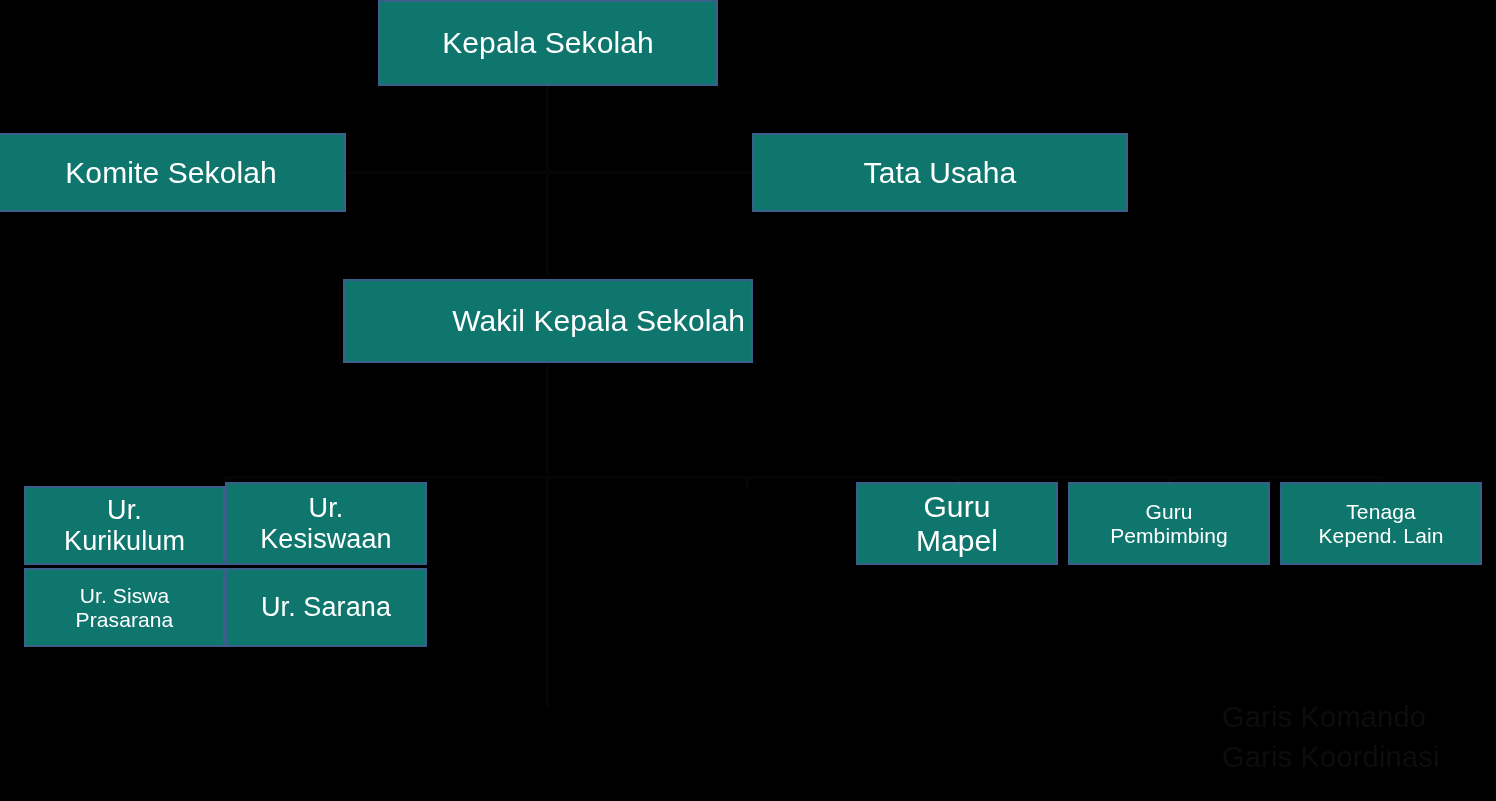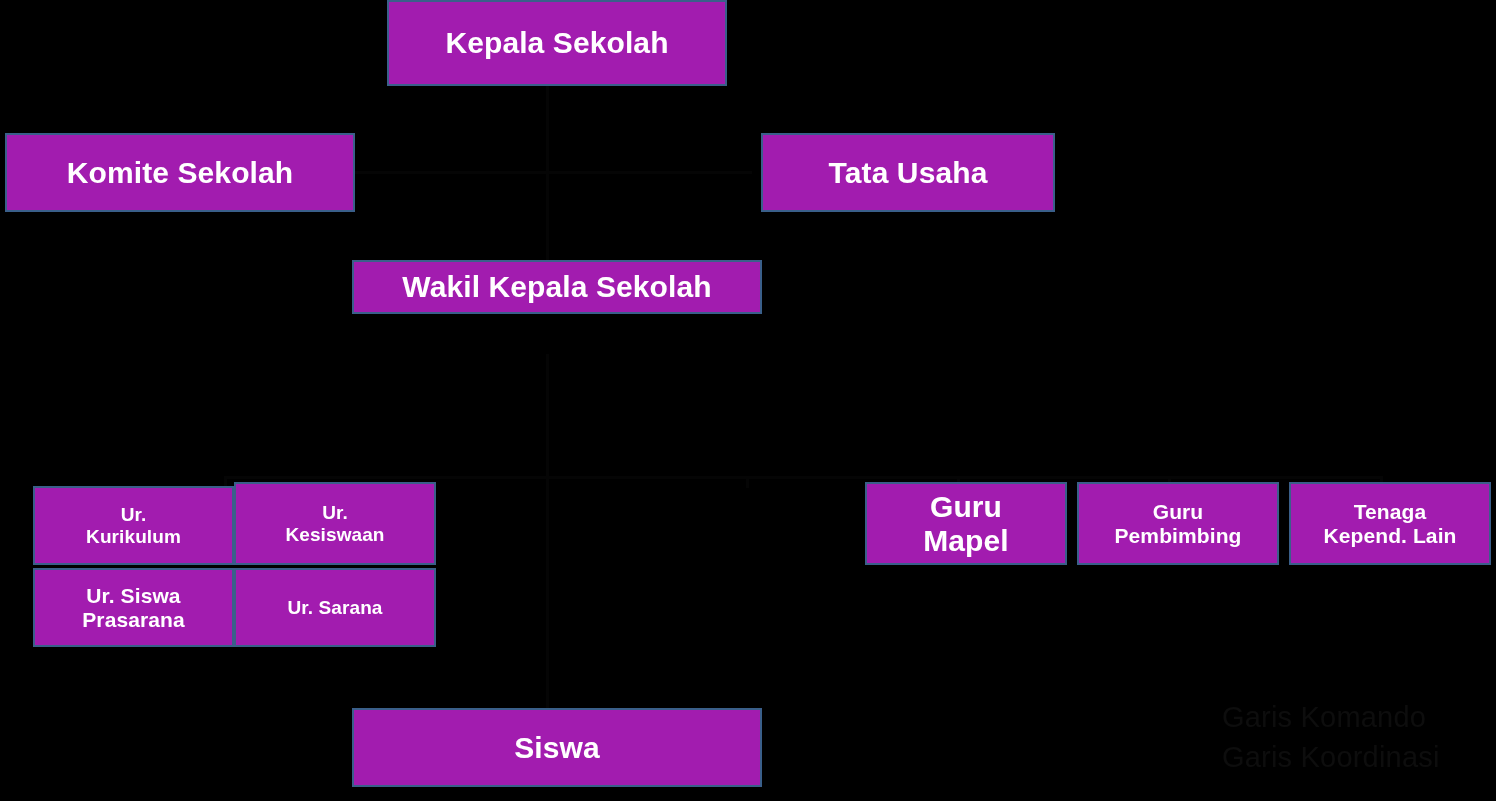"Kepala Sekolah" .node { background: #a21caf -> #0f766e; font-weight: 700 -> 400; margin-left: 9px -> none }
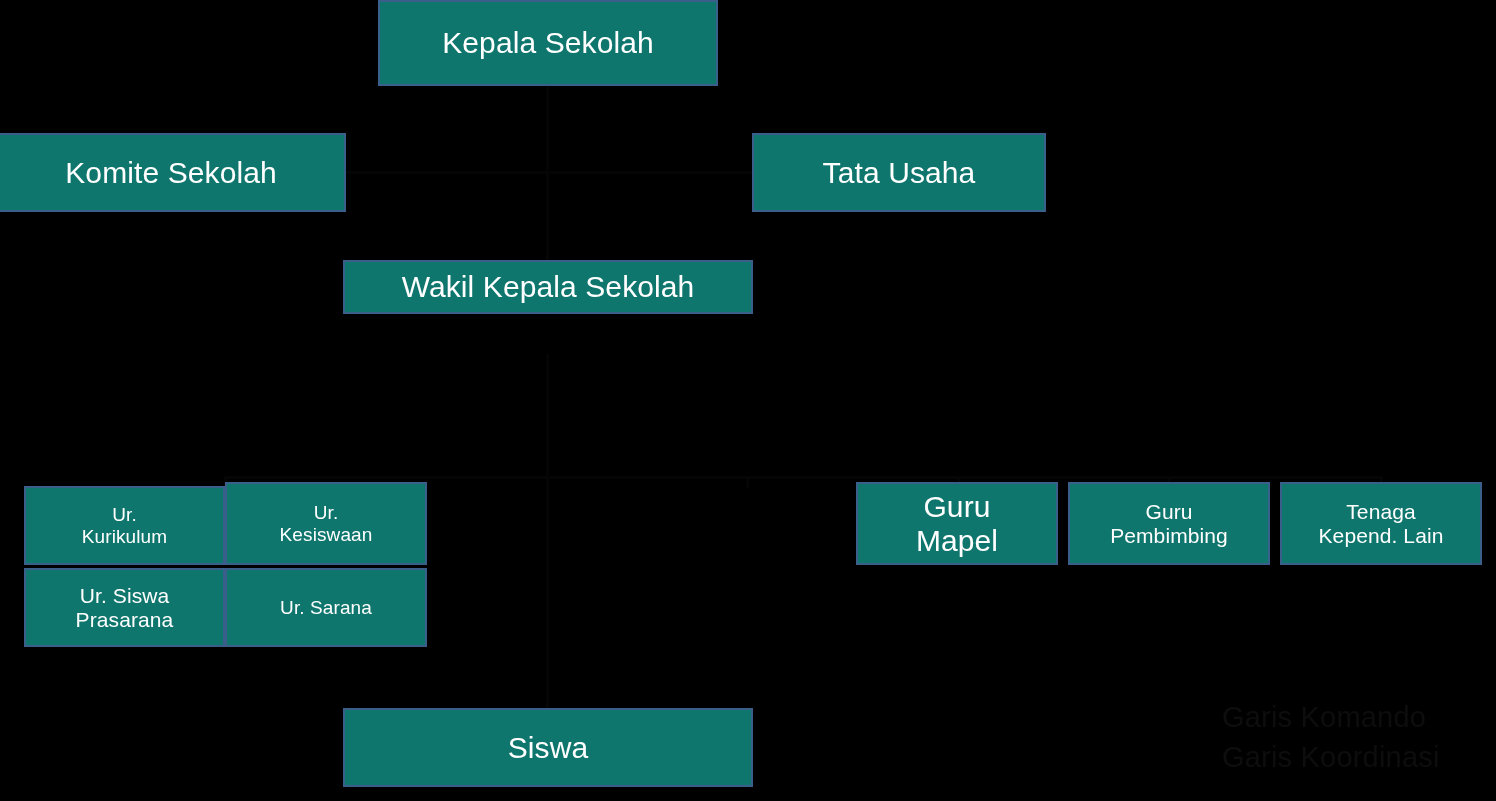"Tata Usaha" div.node { width: 294px -> 376px }
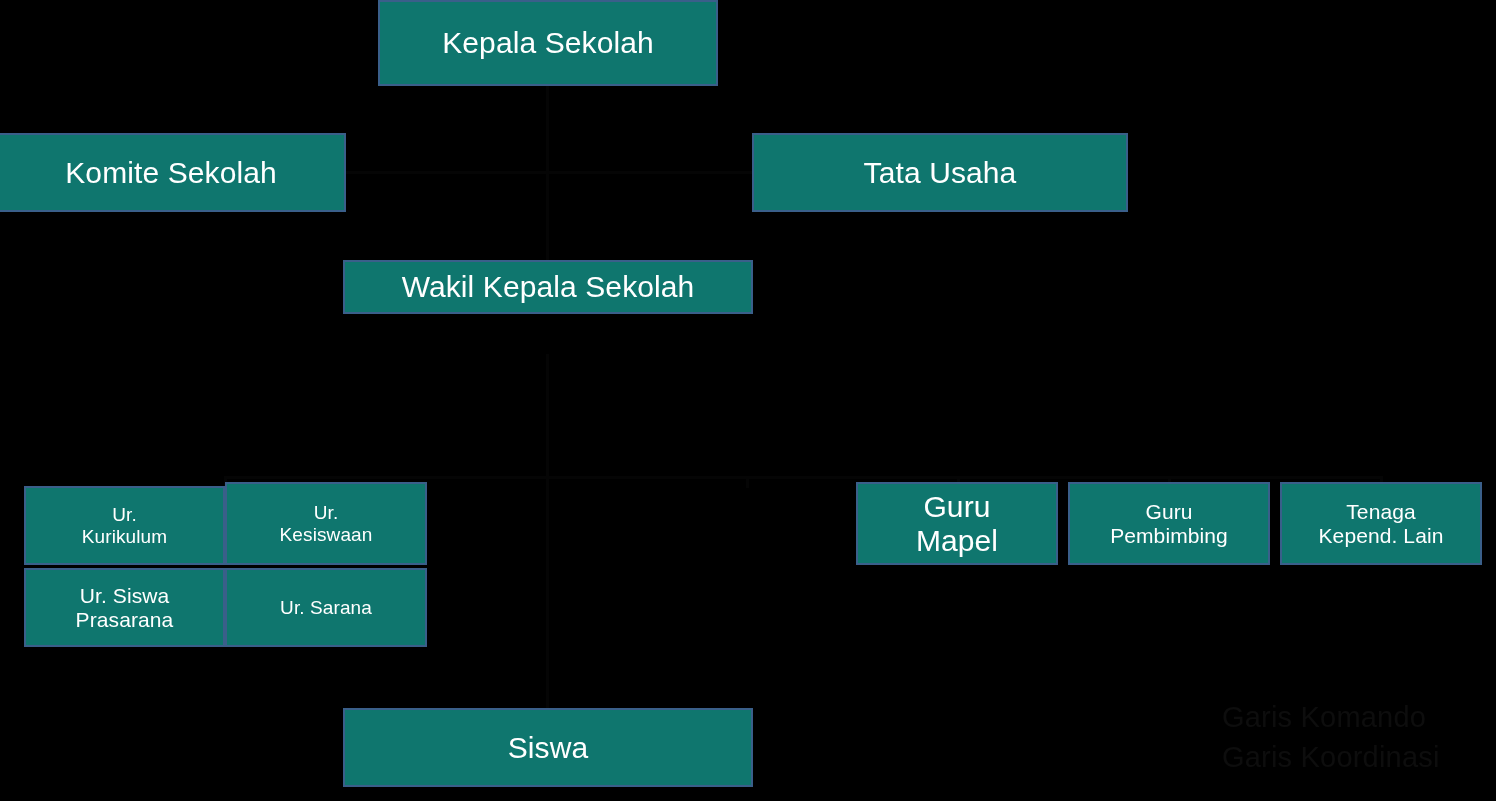"Wakil Kepala Sekolah" div.node { height: 54px -> 84px; text-align: none -> right; top: 260px -> 279px }
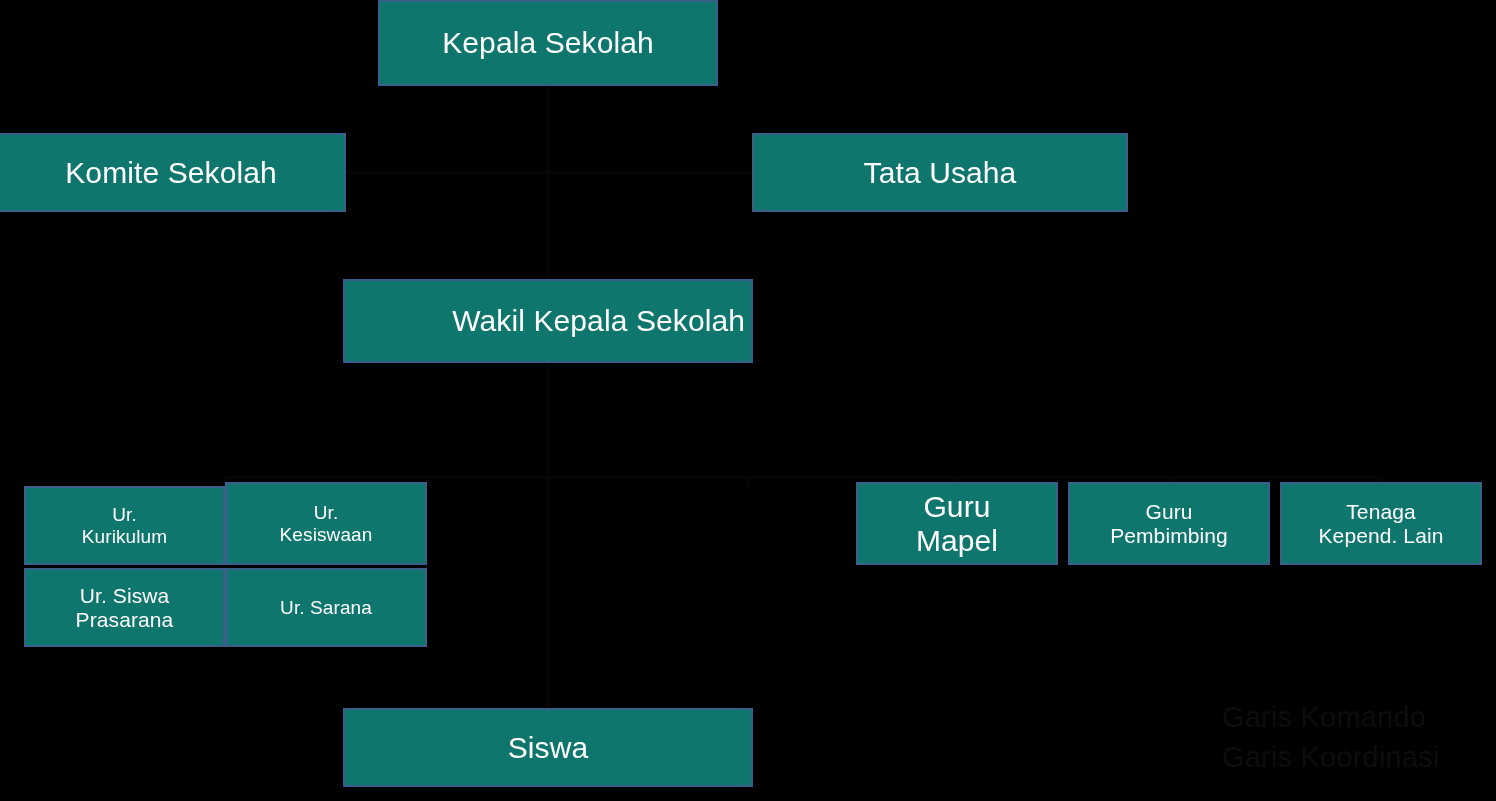"Ur." .fs-md { font-size: 19px -> 27px }
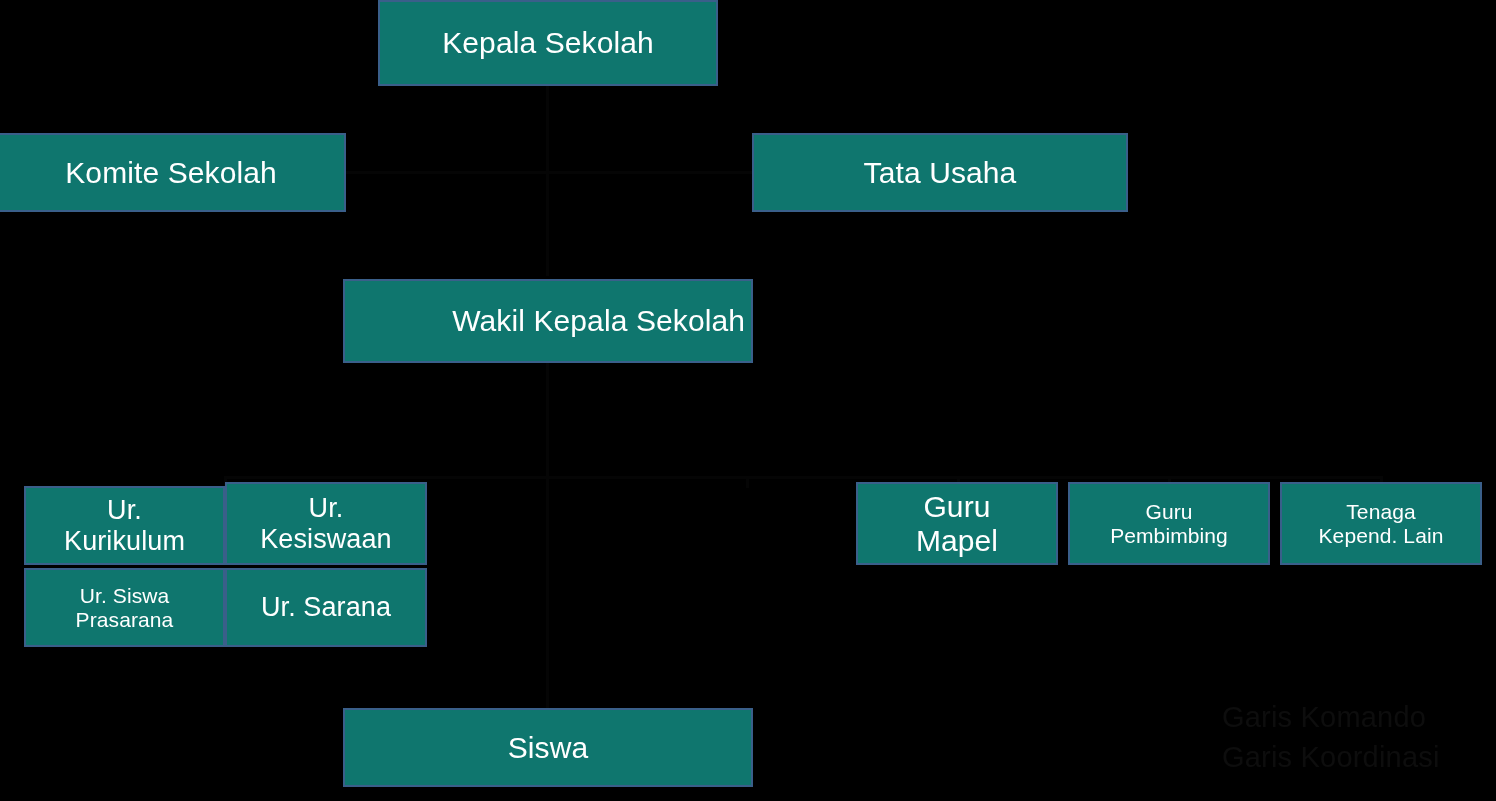"Siswa" div.node { html: <div> <span>Siswa</span> </div> -> none }
